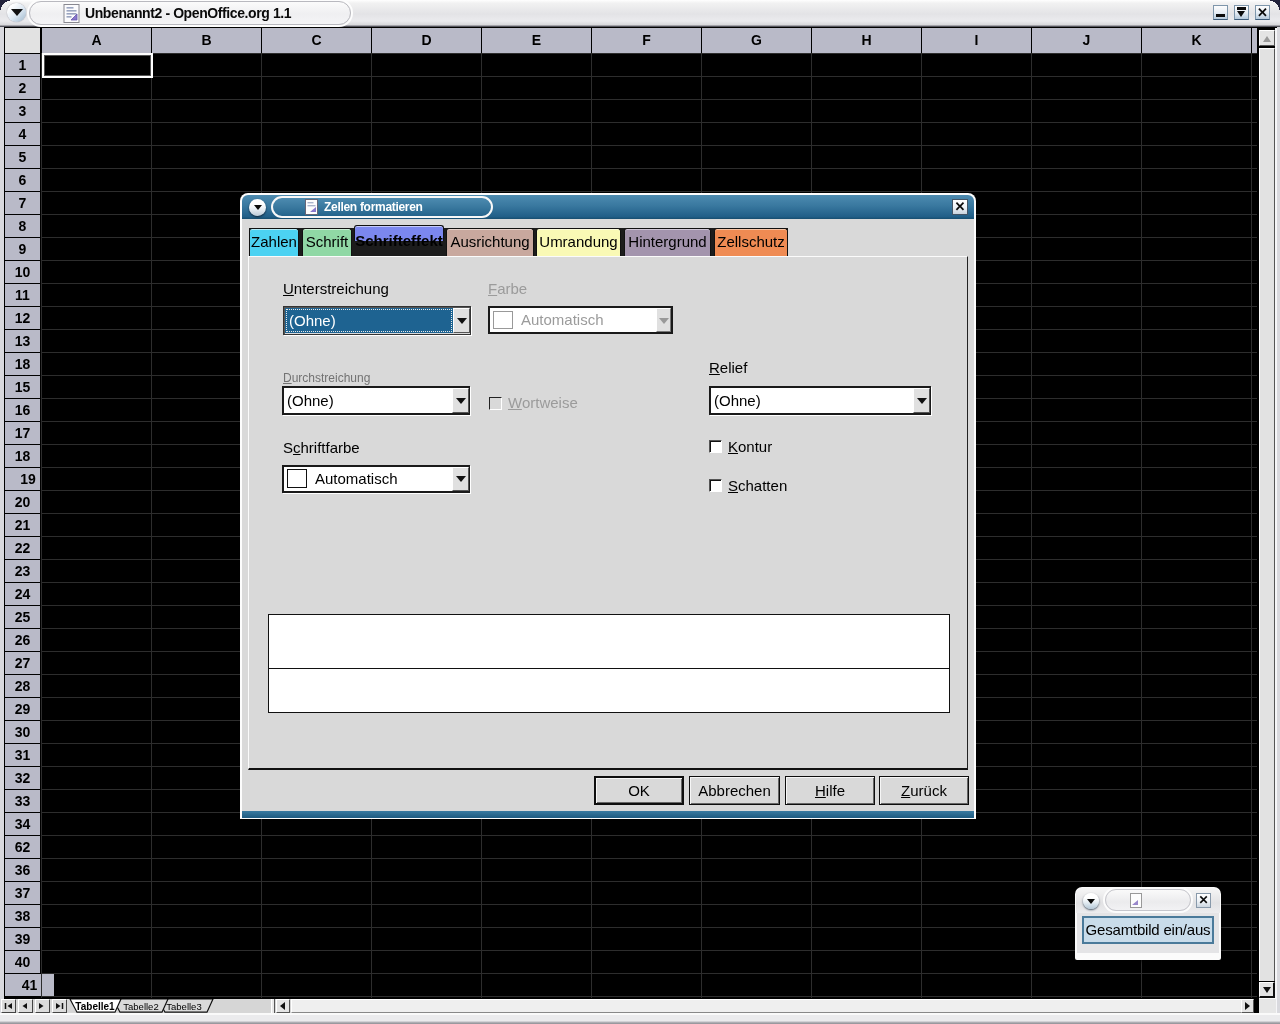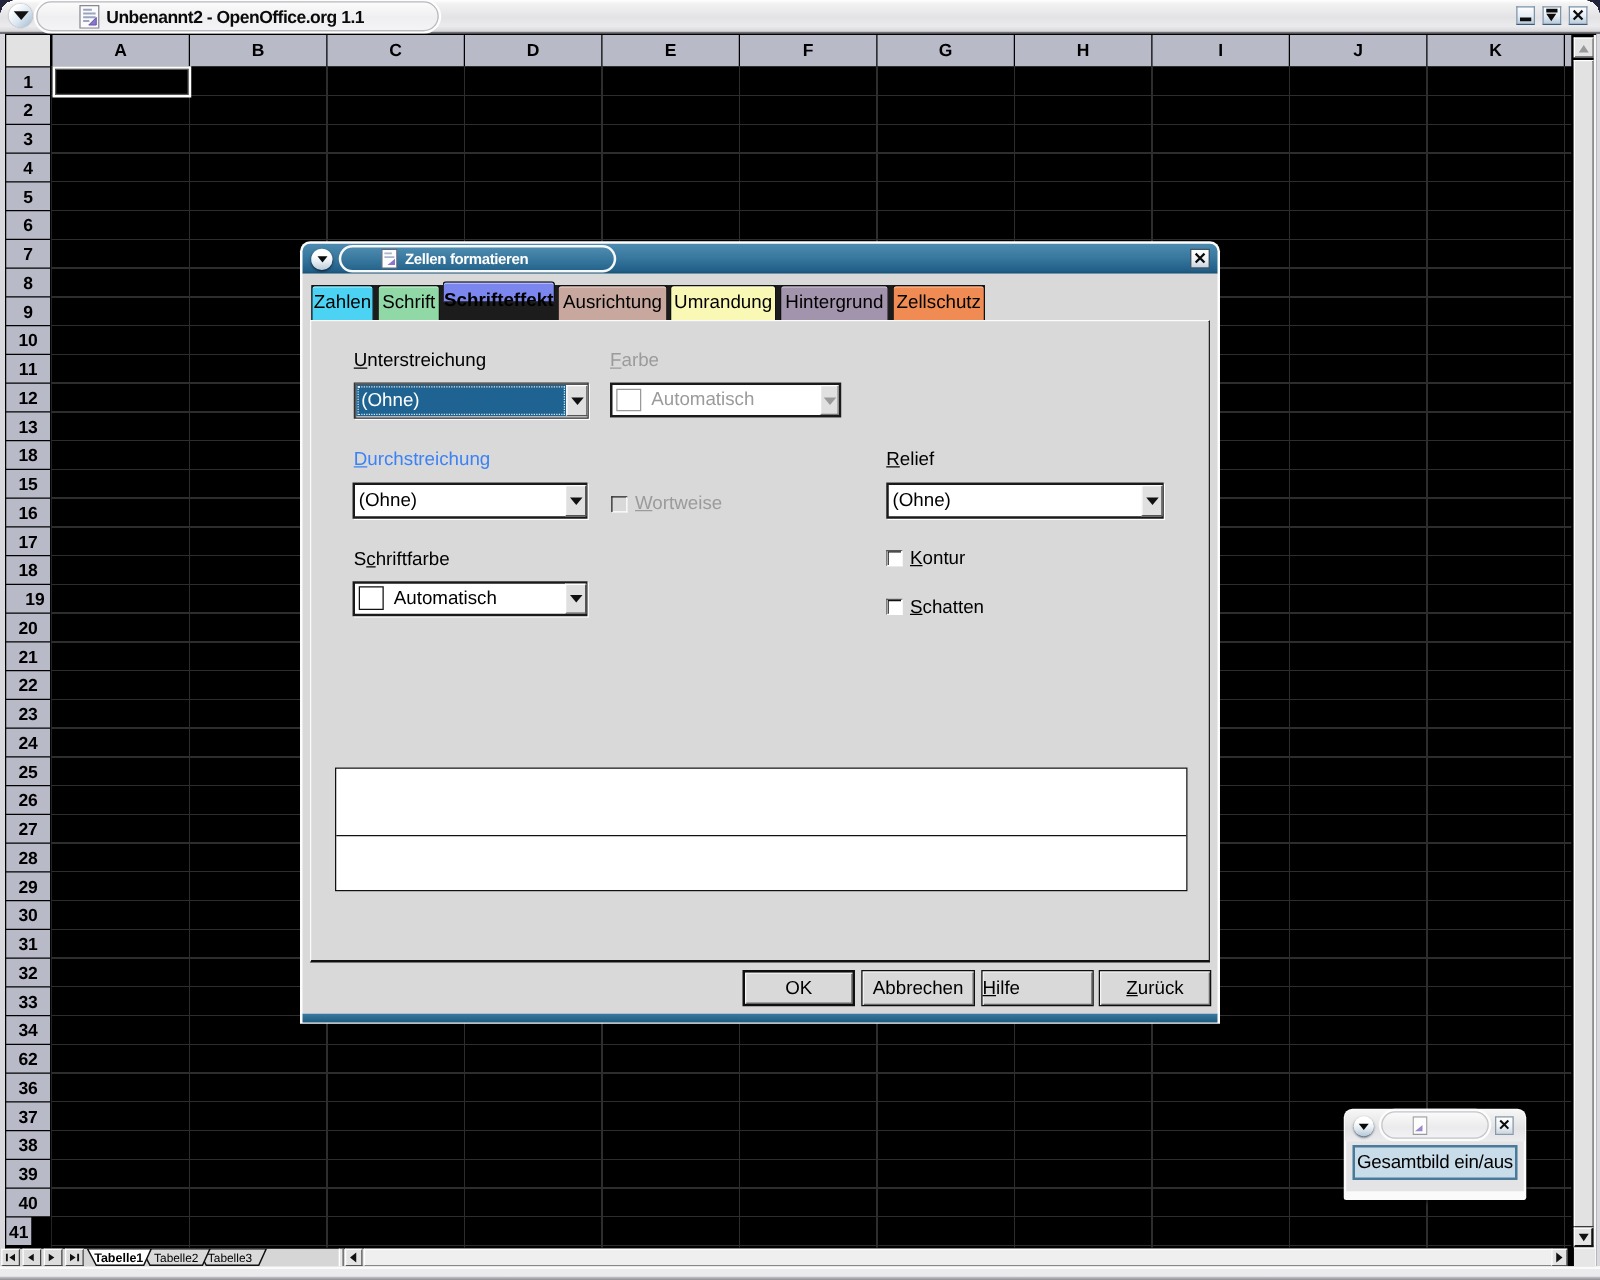"Durchstreichung" div.abs { color: #3b82f6 -> #737373; font-size: 15px -> 12px; top: 166px -> 178px }
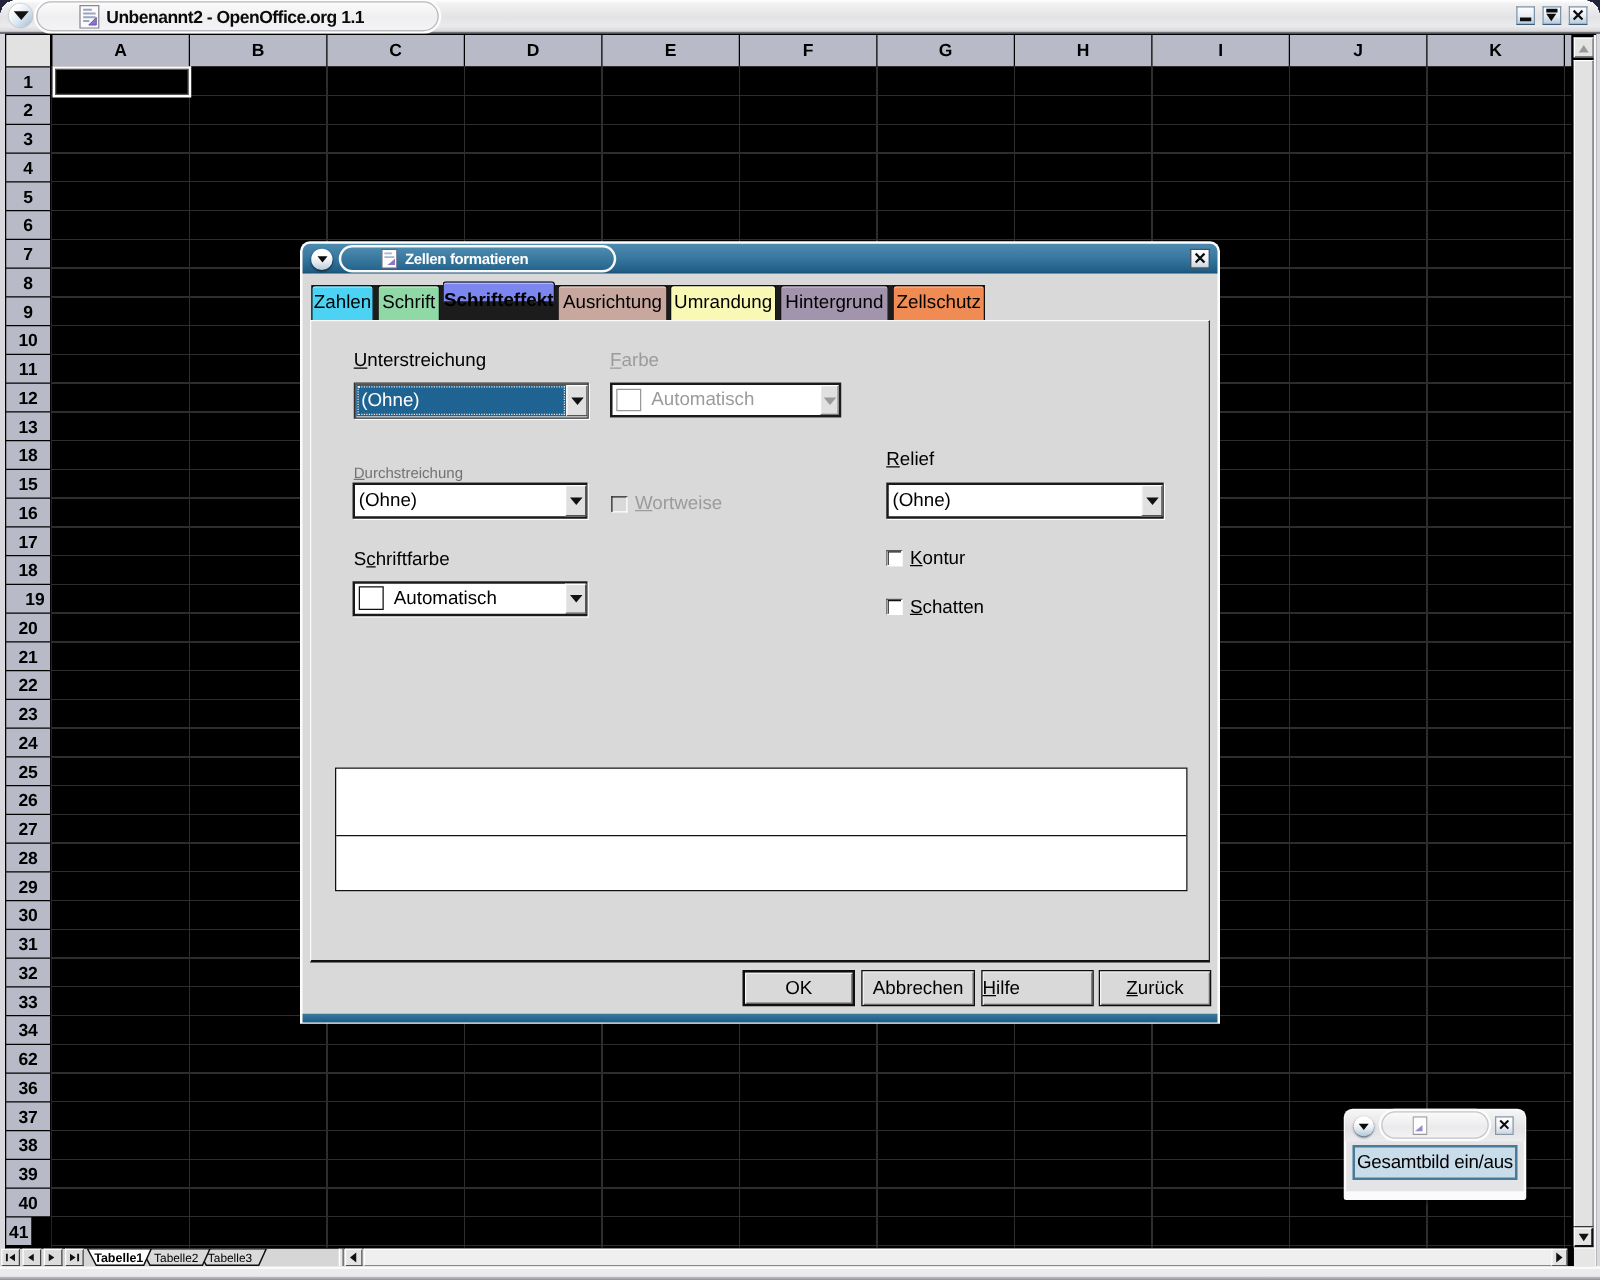"Hilfe" div.abs { text-align: none -> center }
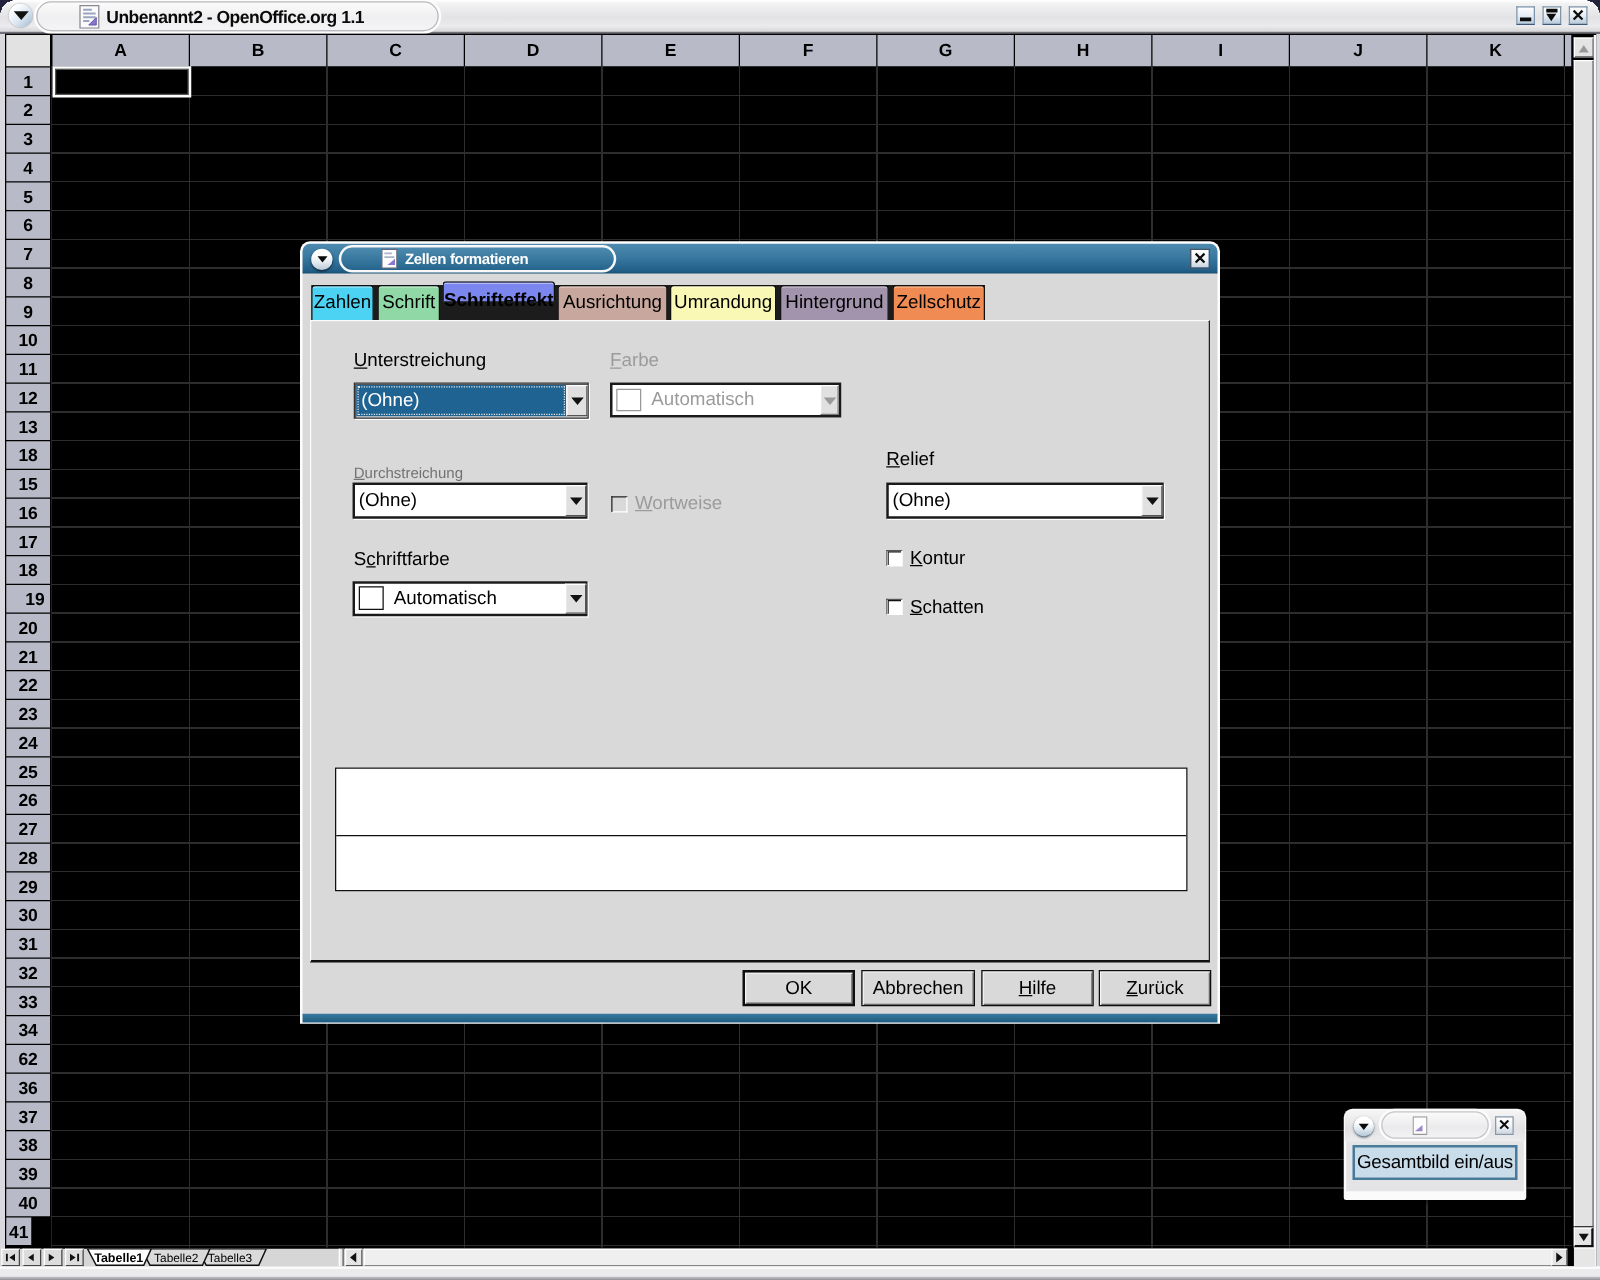"41" div.abs { width: 20px -> 49px }
